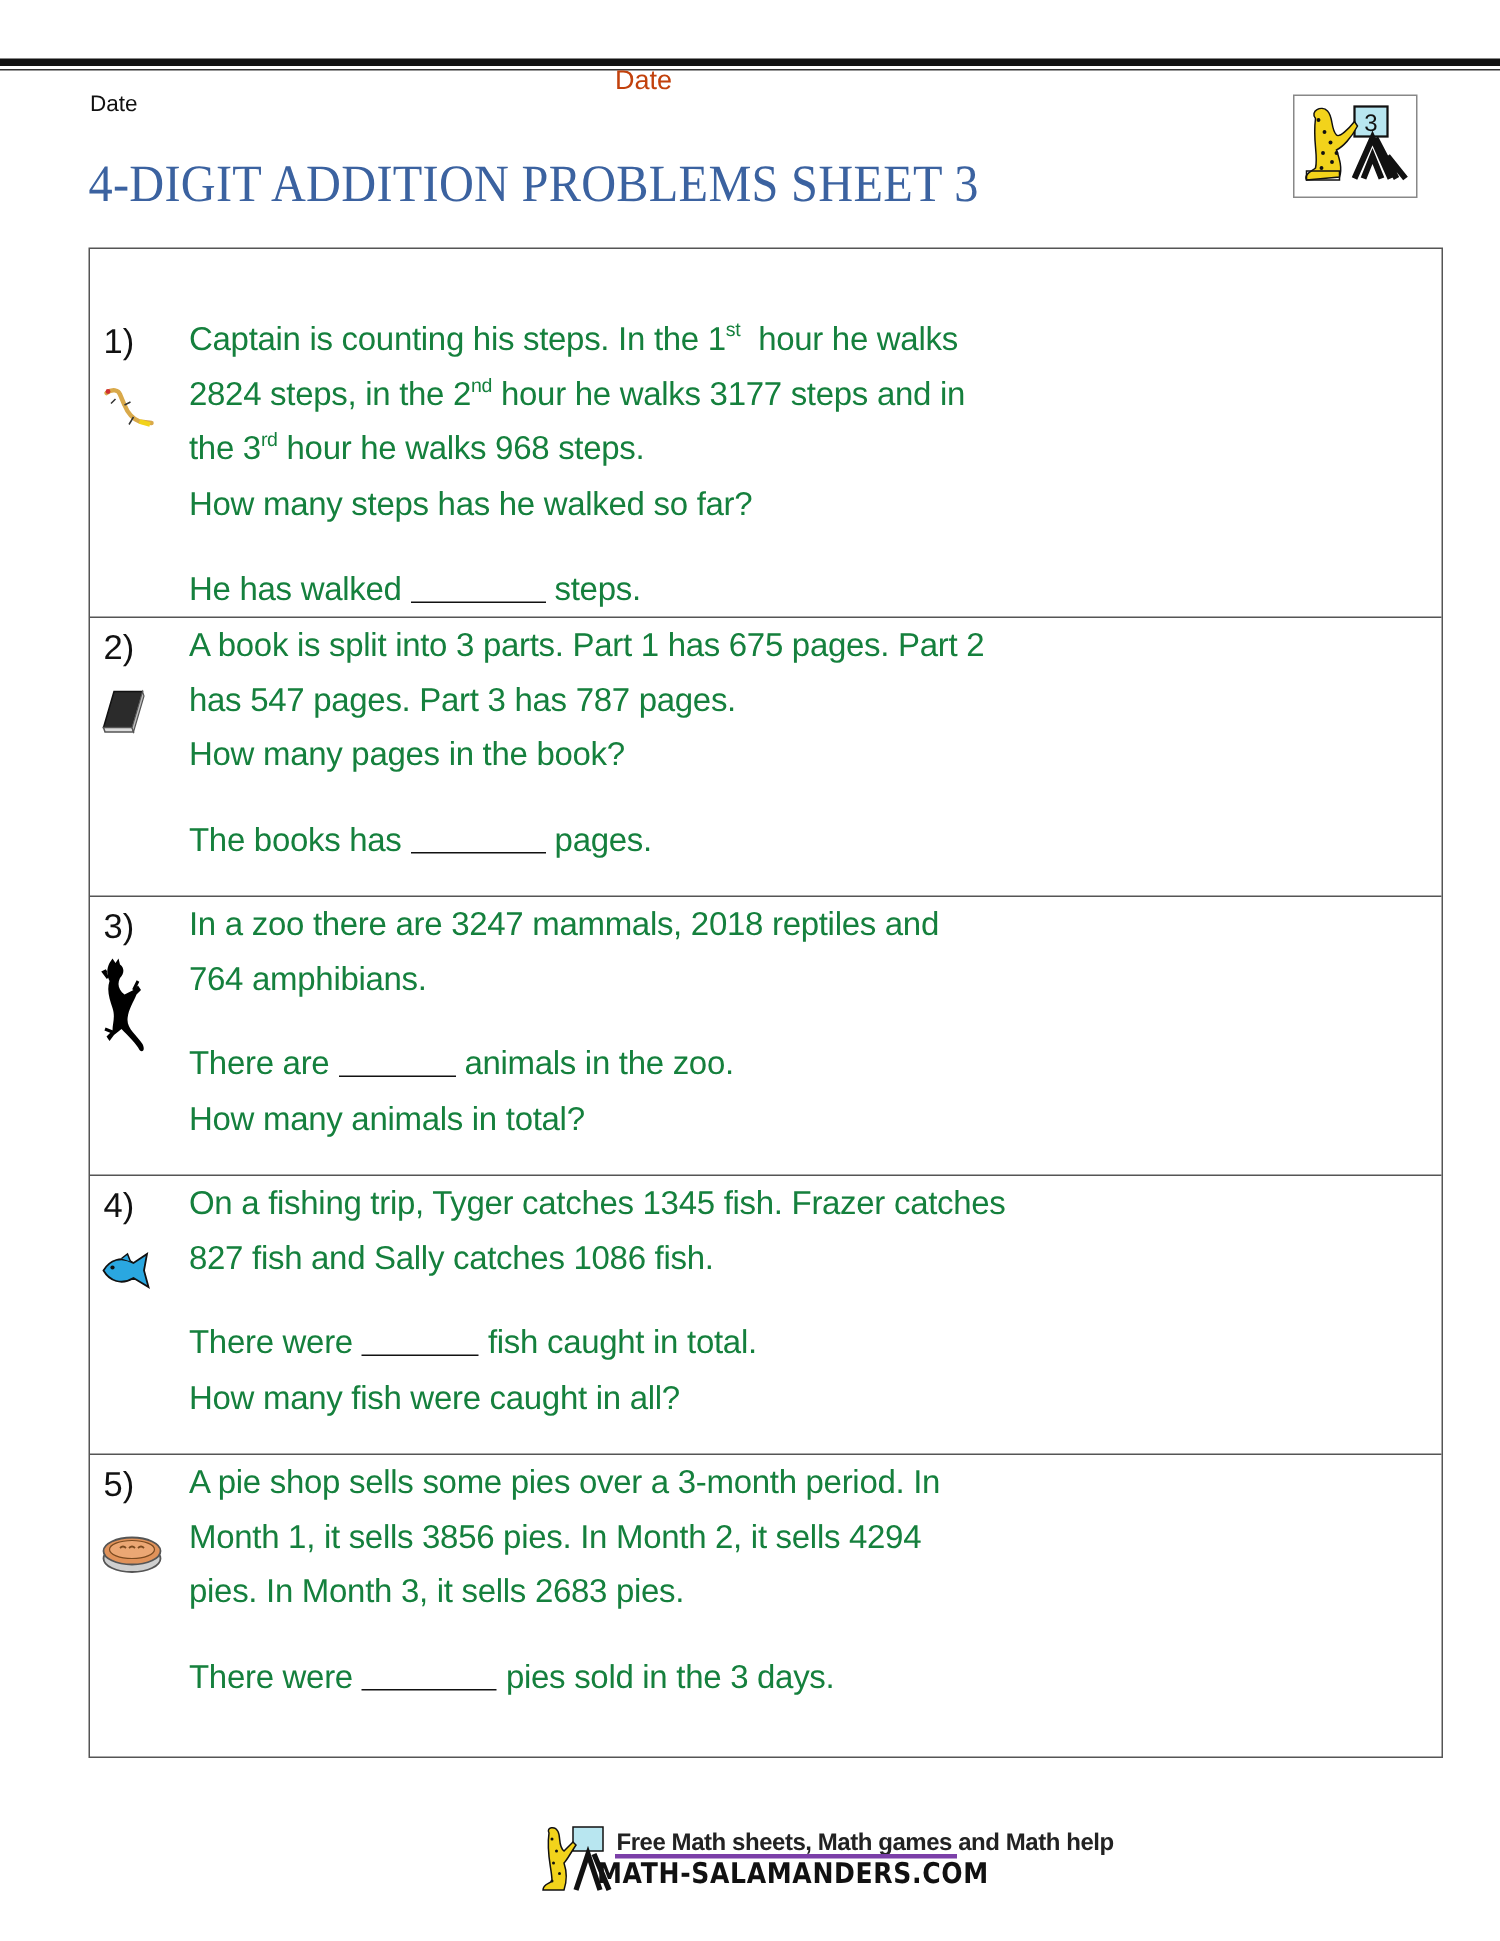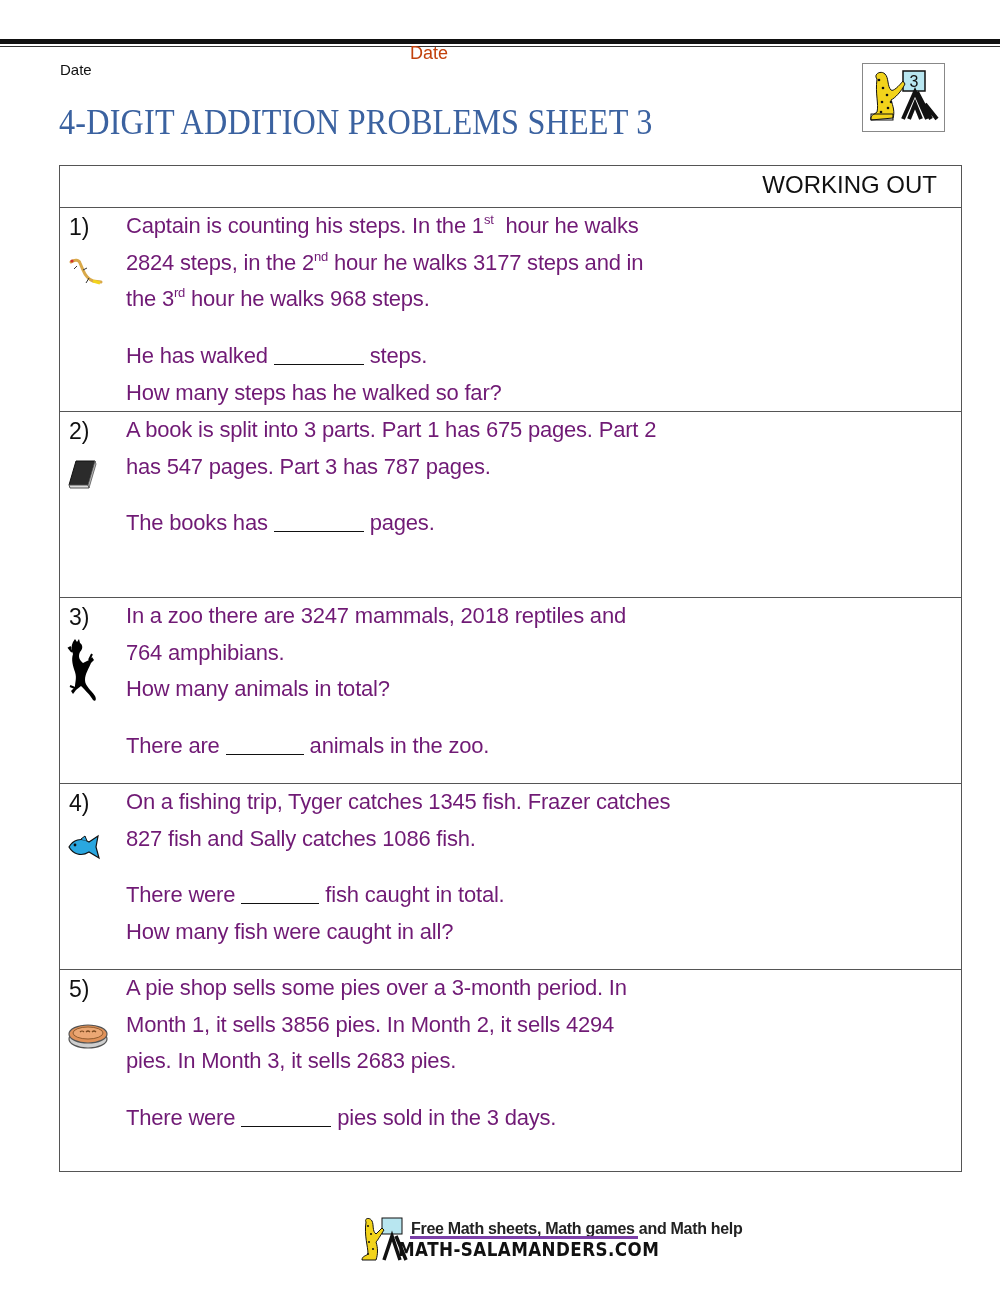"WORKING OUT" div.table-header { html: <div> <div>WORKING OUT</div> </div> -> none }
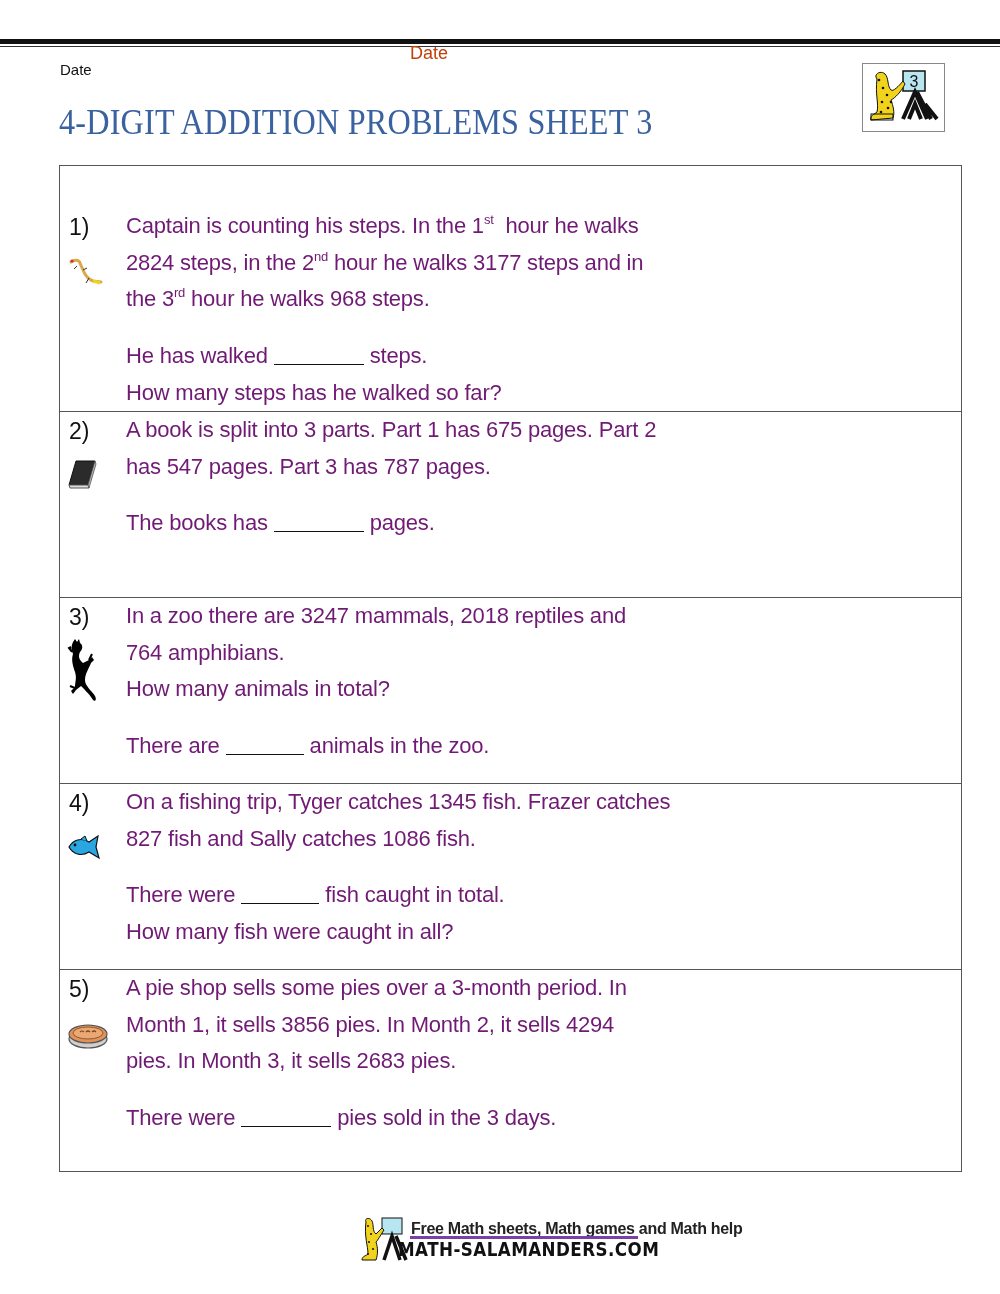"Captain is counting his steps." .problem-body { color: #701a75 -> #15803d }
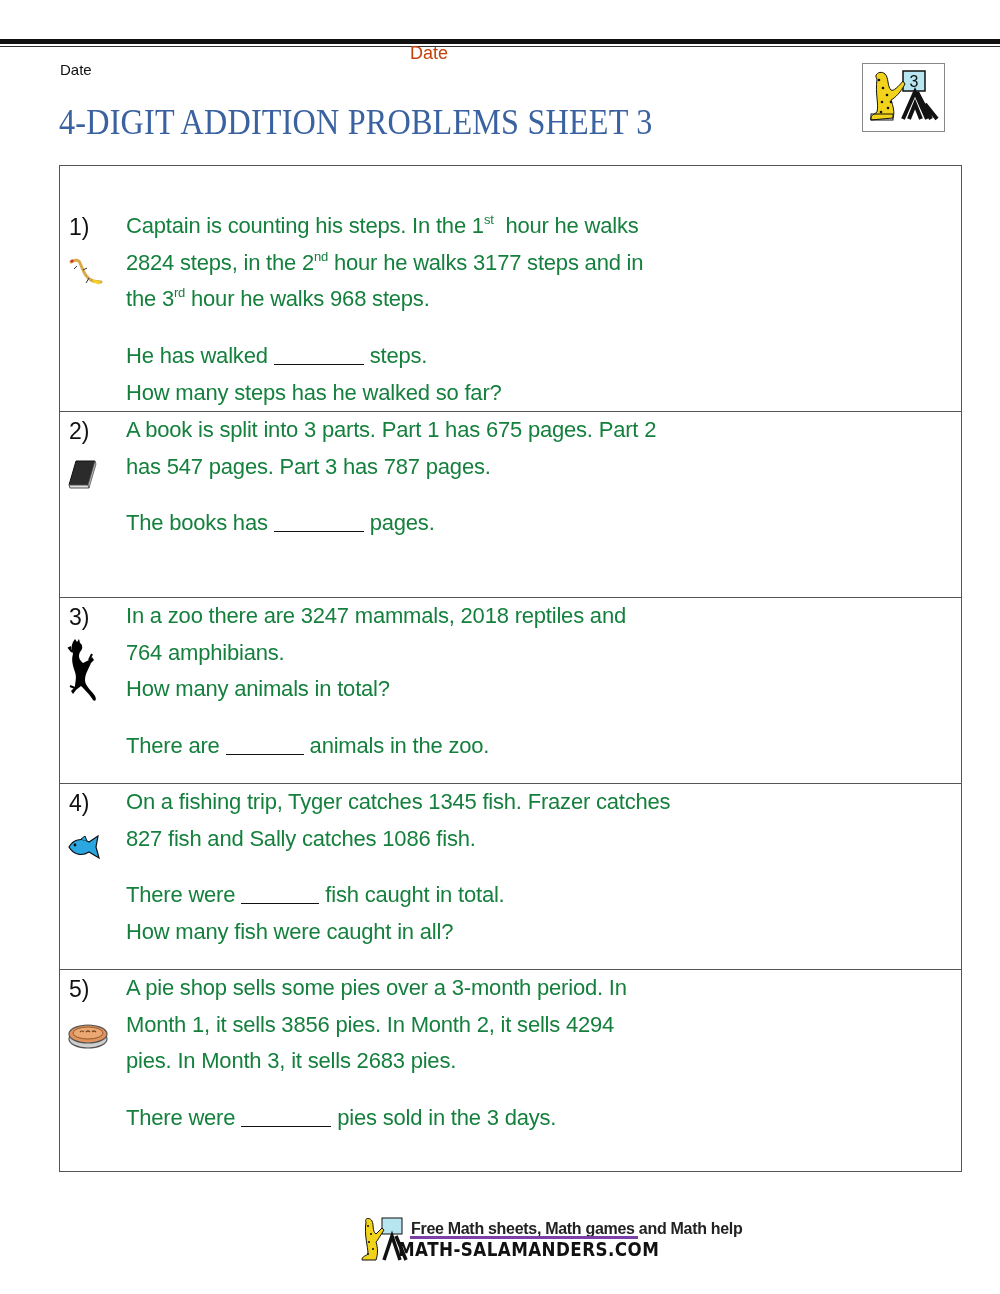"He has walked steps." span.line { order: before "How many steps has he" -> after "How many steps has he" }
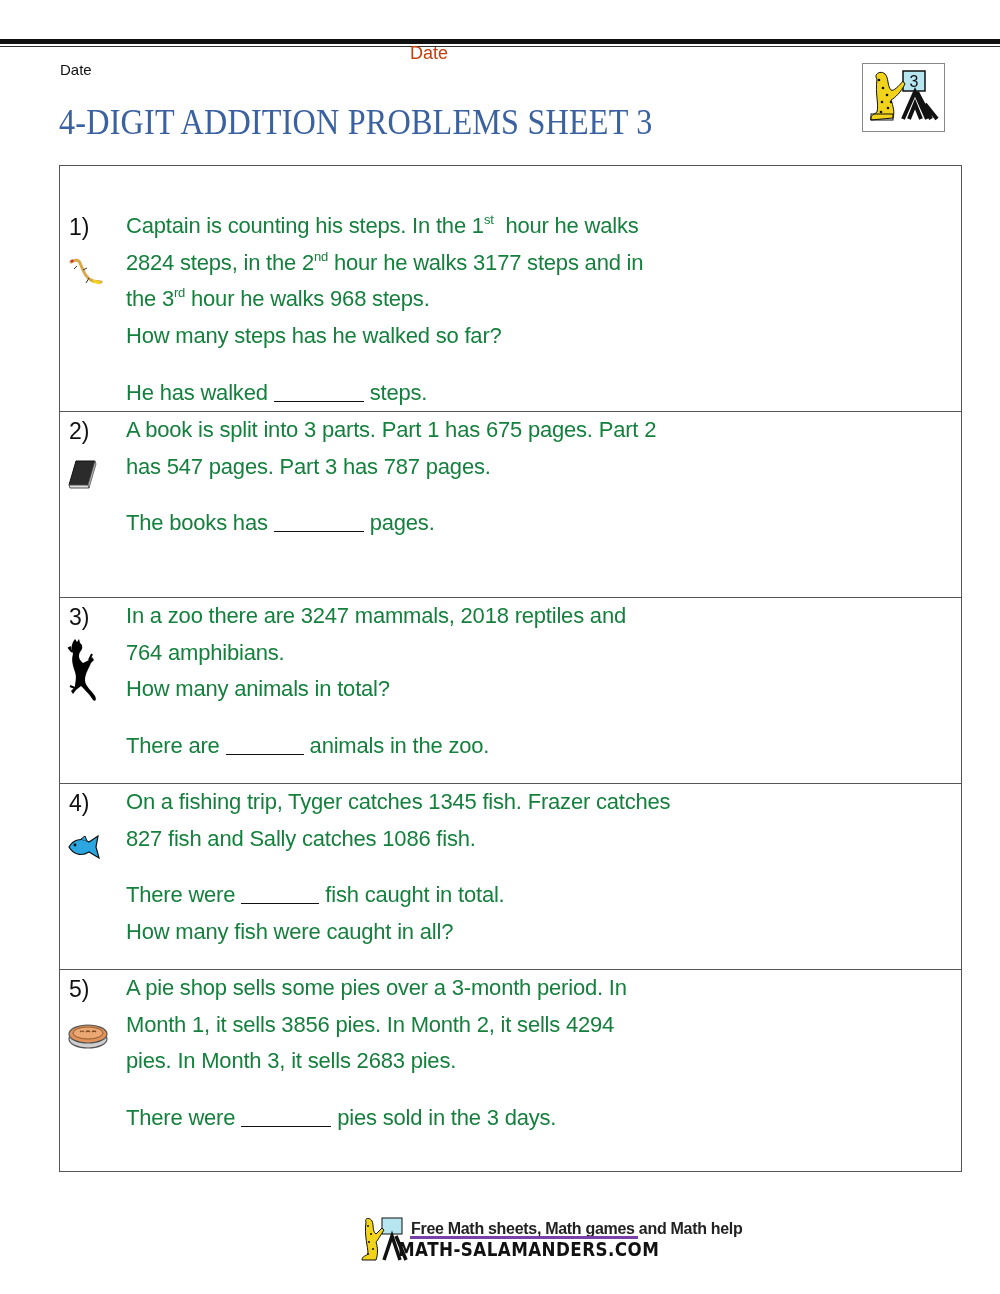"How many pages in the" span.line { html: none -> <span>How many pages in the book?</span> }
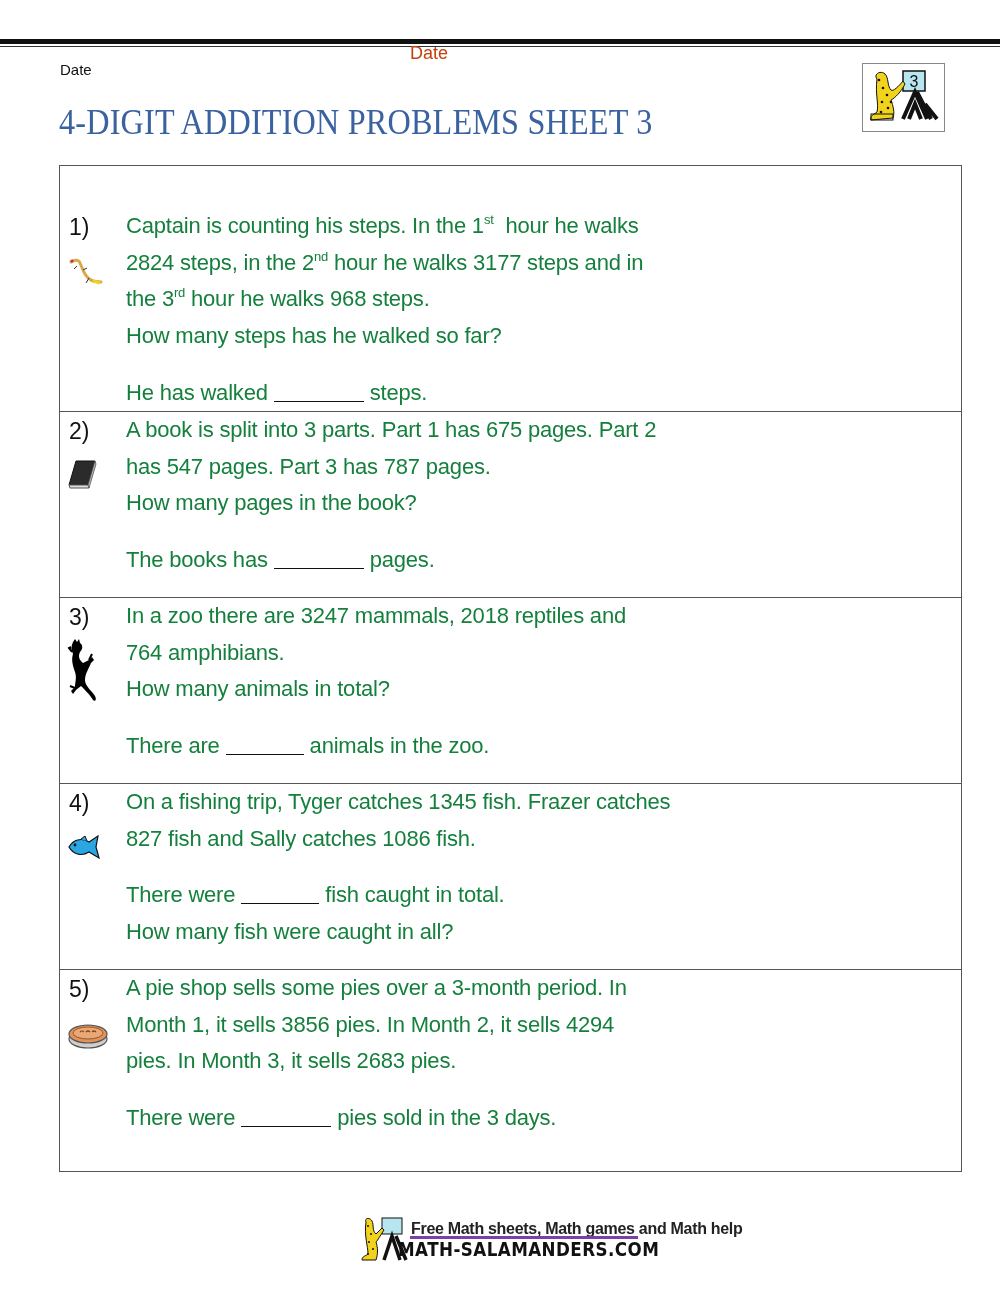"How many animals in total?" span.line { order: before "There are animals in the" -> after "There are animals in the" }
